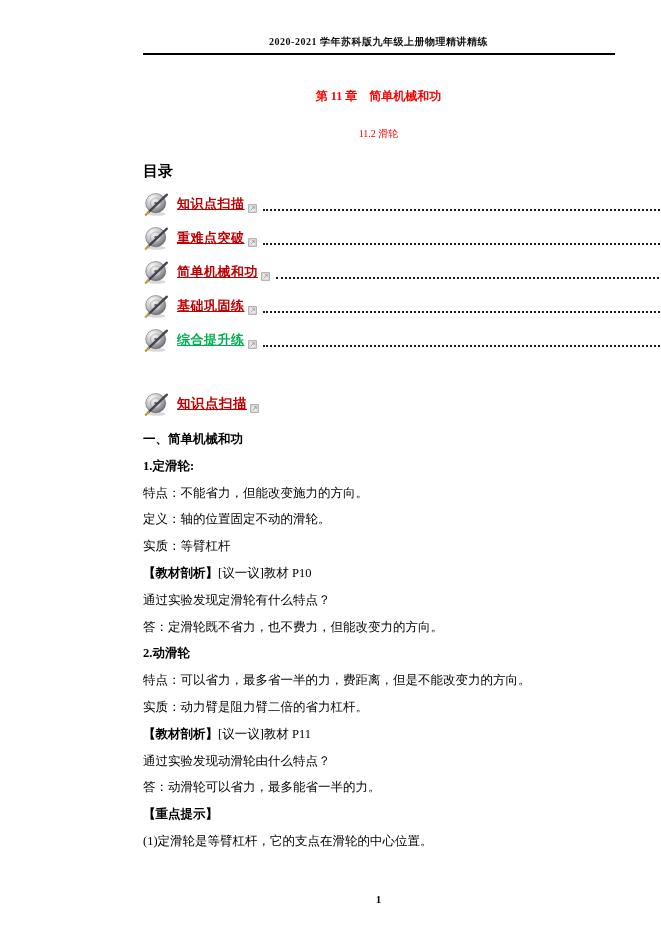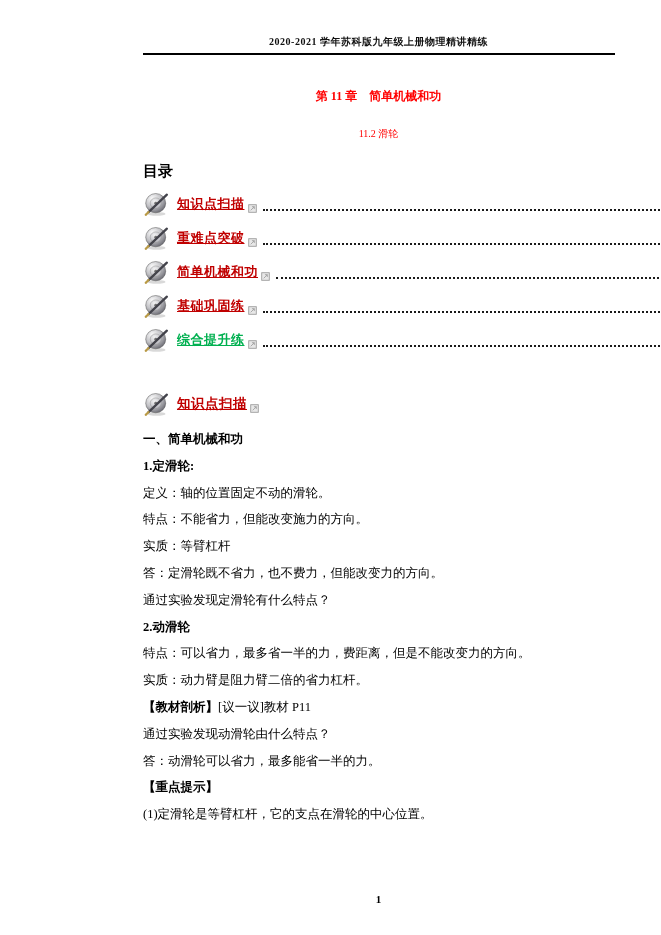"定义：轴的位置固定不动的滑轮。" p.para { order: before "特点：不能省力，但能改变施力的方向。" -> after "特点：不能省力，但能改变施力的方向。" }
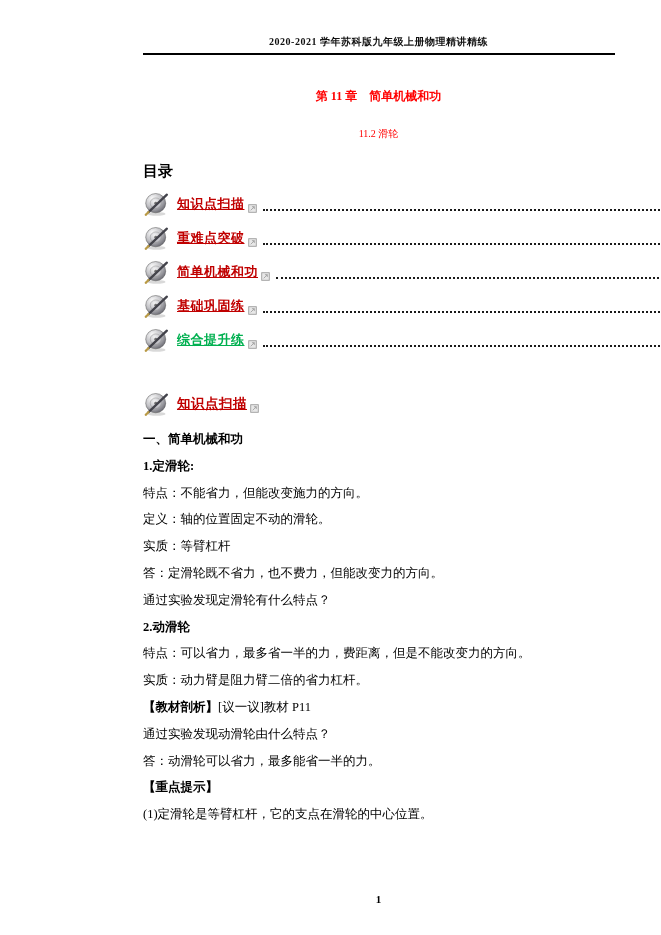"【教材剖析】[议一议]教材 P10" p.para { html: none -> <p><span>【教材剖析】</span><span>[议一议]教材 P10</span></p> }
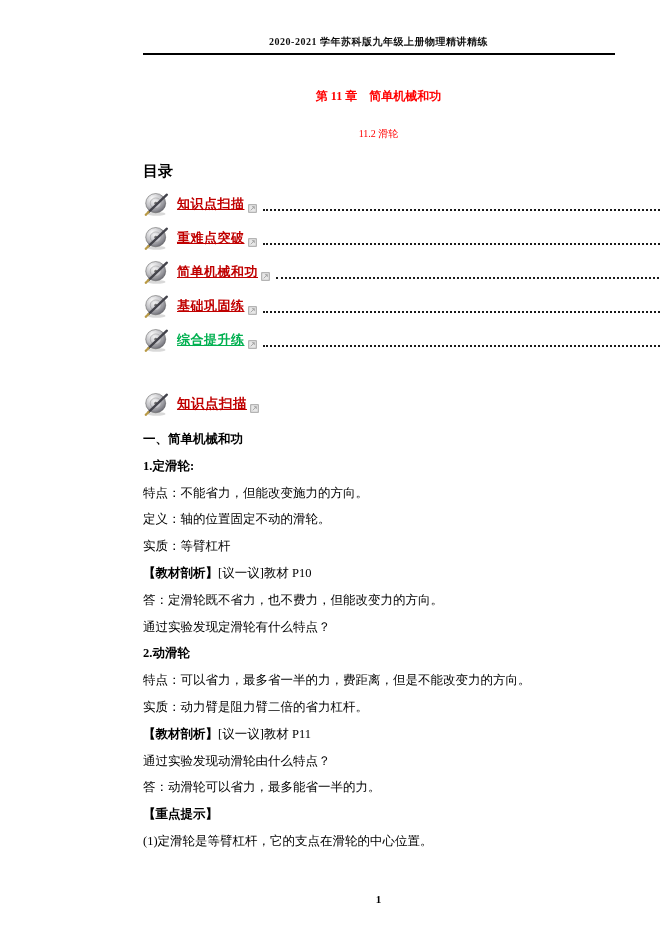"答：定滑轮既不省力，也不费力，但能改变力的方向。" p.para { order: before "通过实验发现定滑轮有什么特点？" -> after "通过实验发现定滑轮有什么特点？" }
